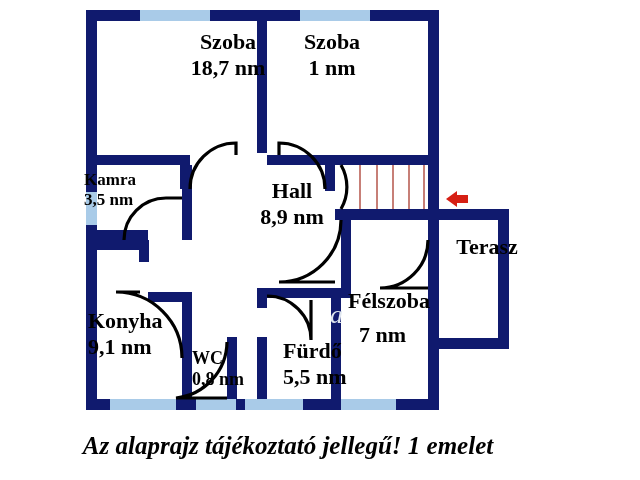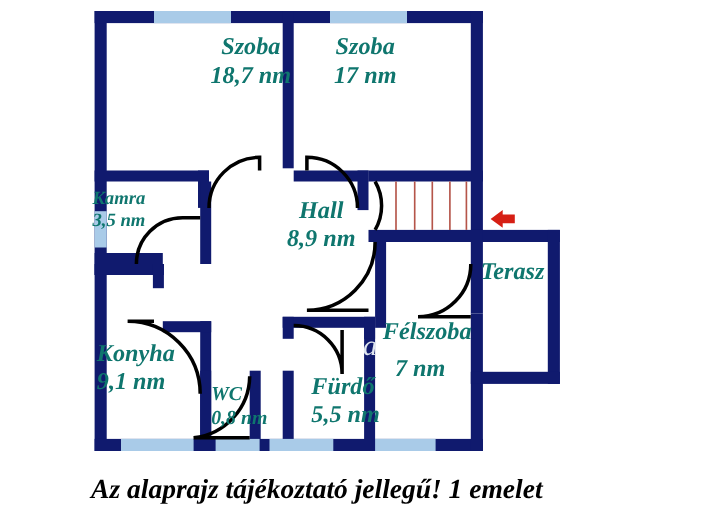"Szoba" .room-label { color: #0f766e -> #000000; font-style: italic -> none }
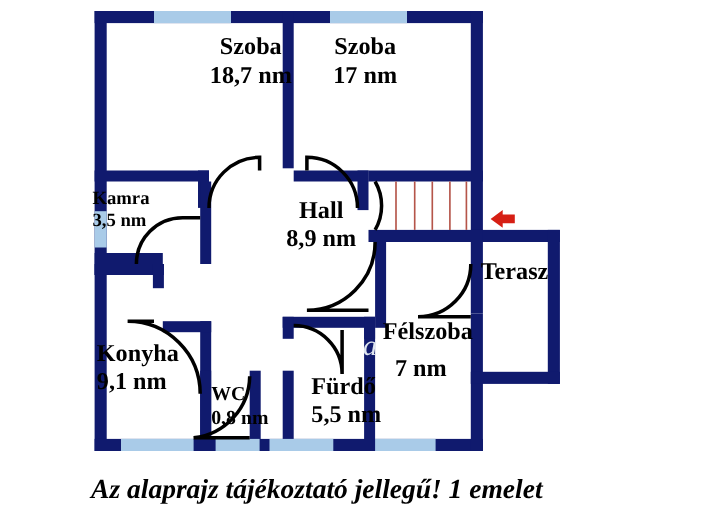"17 nm" span.ln { text: 17 -> 1 }
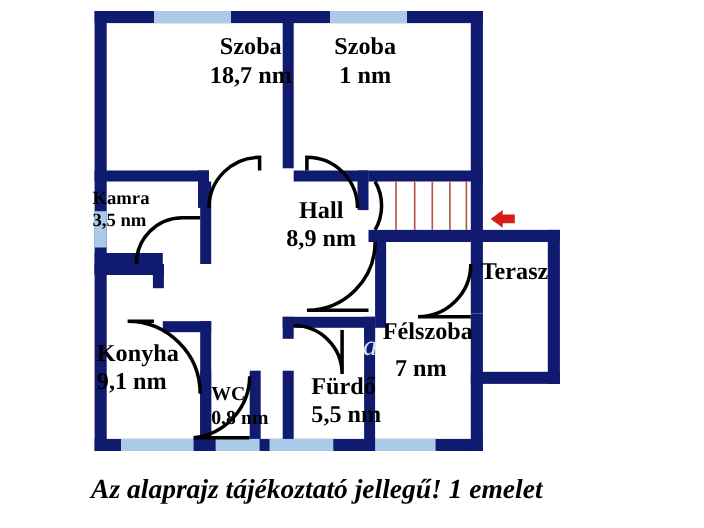"Terasz" div.room-label { text-align: left -> center }
